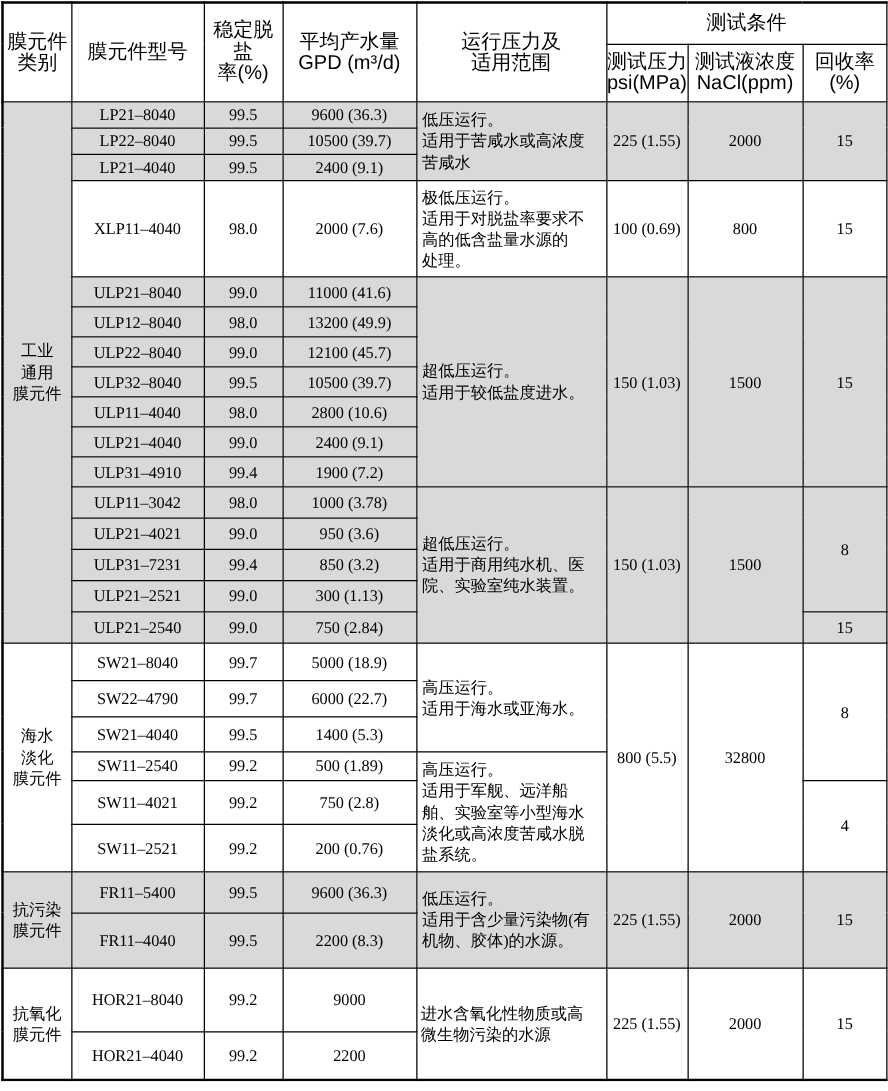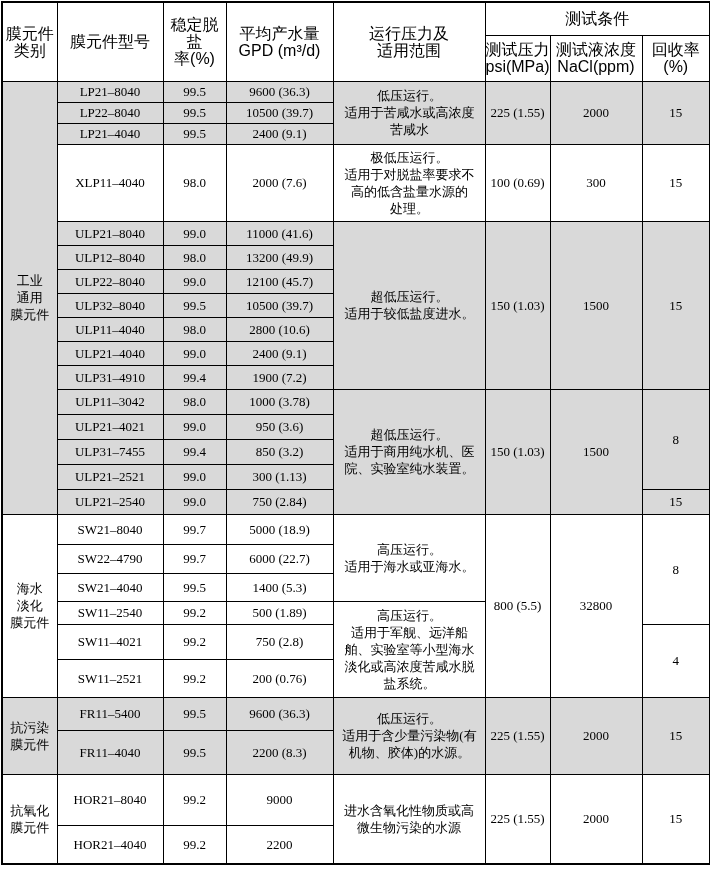"低压运行。" td.desc { text-align: center -> left }
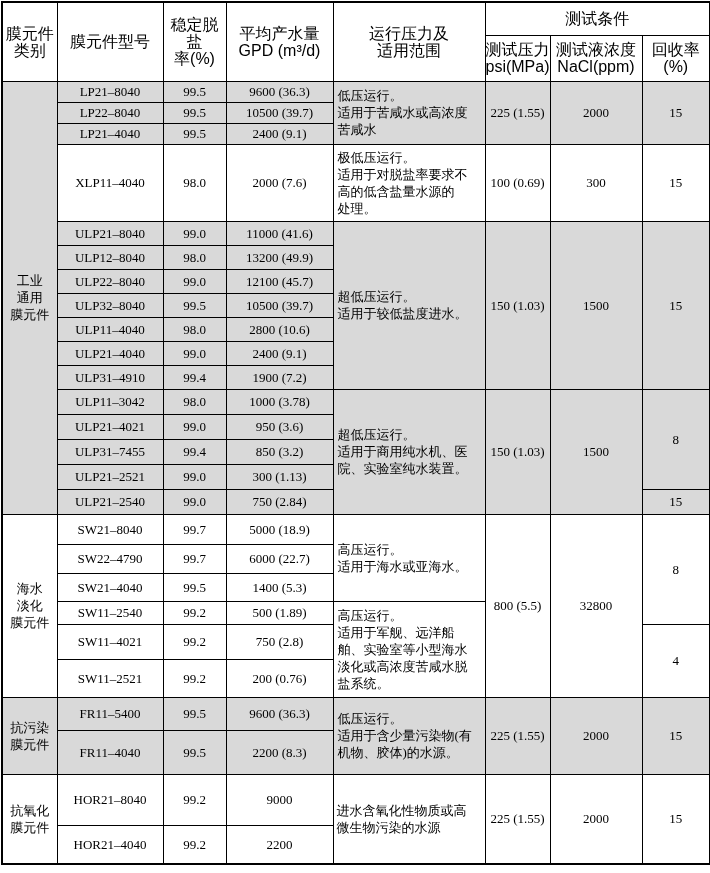"300" td { text: 300 -> 800 }
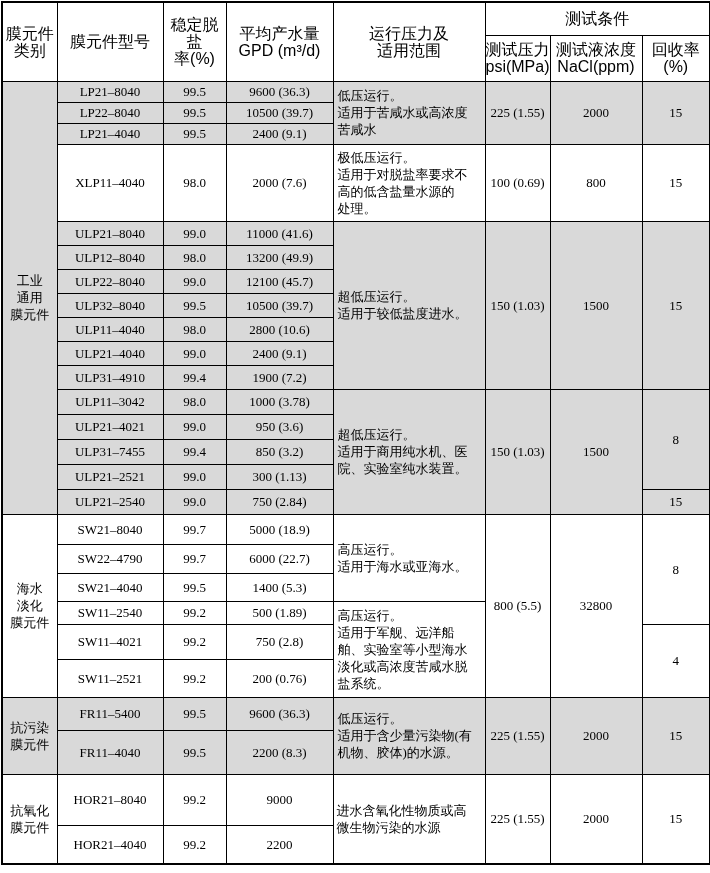"ULP31–7455" td { text: 7455 -> 7231 }
